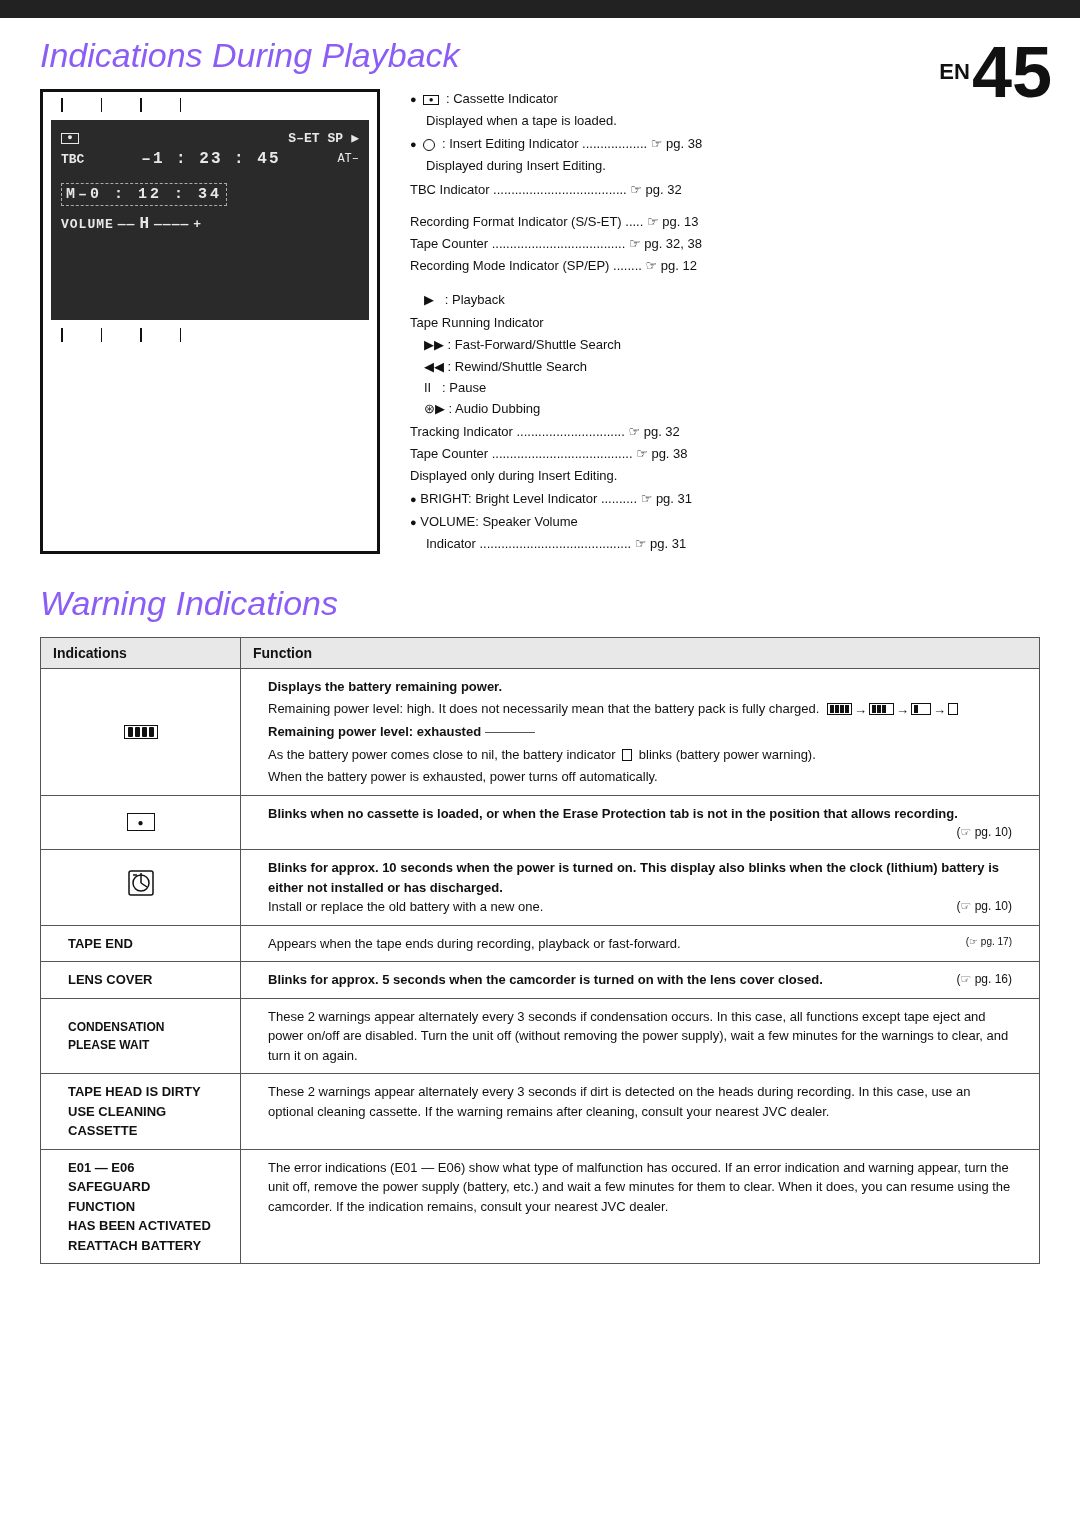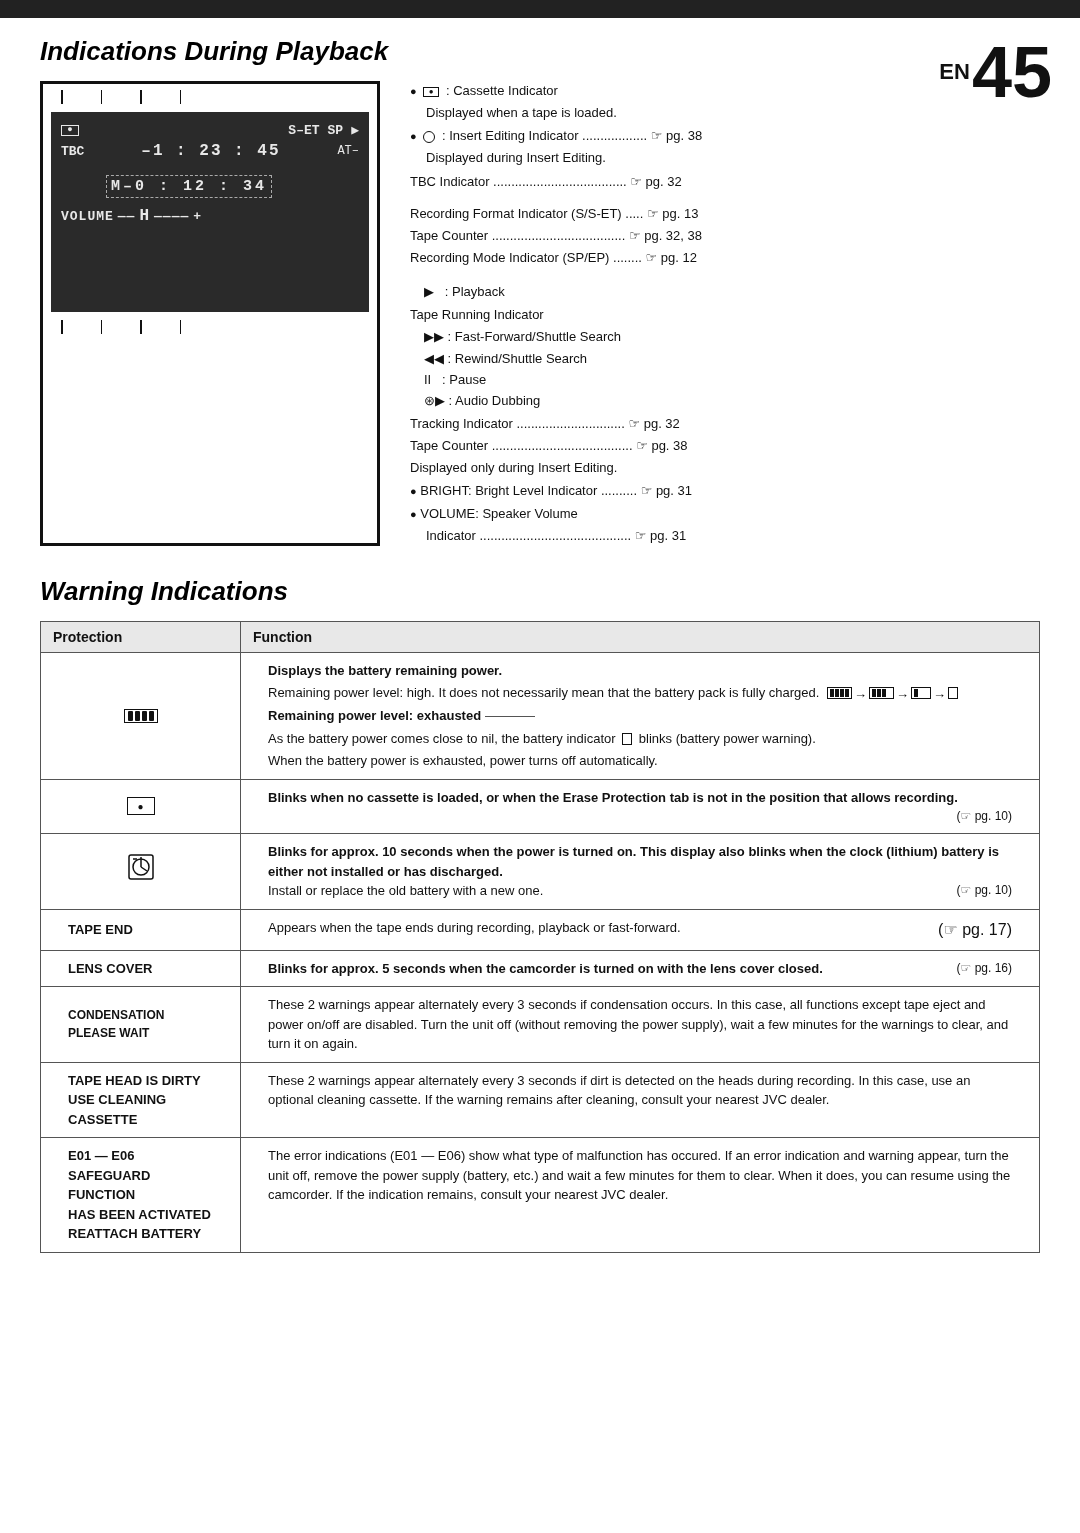"Indications During Playback" .section-title { color: #000000 -> #8b5cf6; font-size: 26px -> 34px; font-weight: bold -> normal }
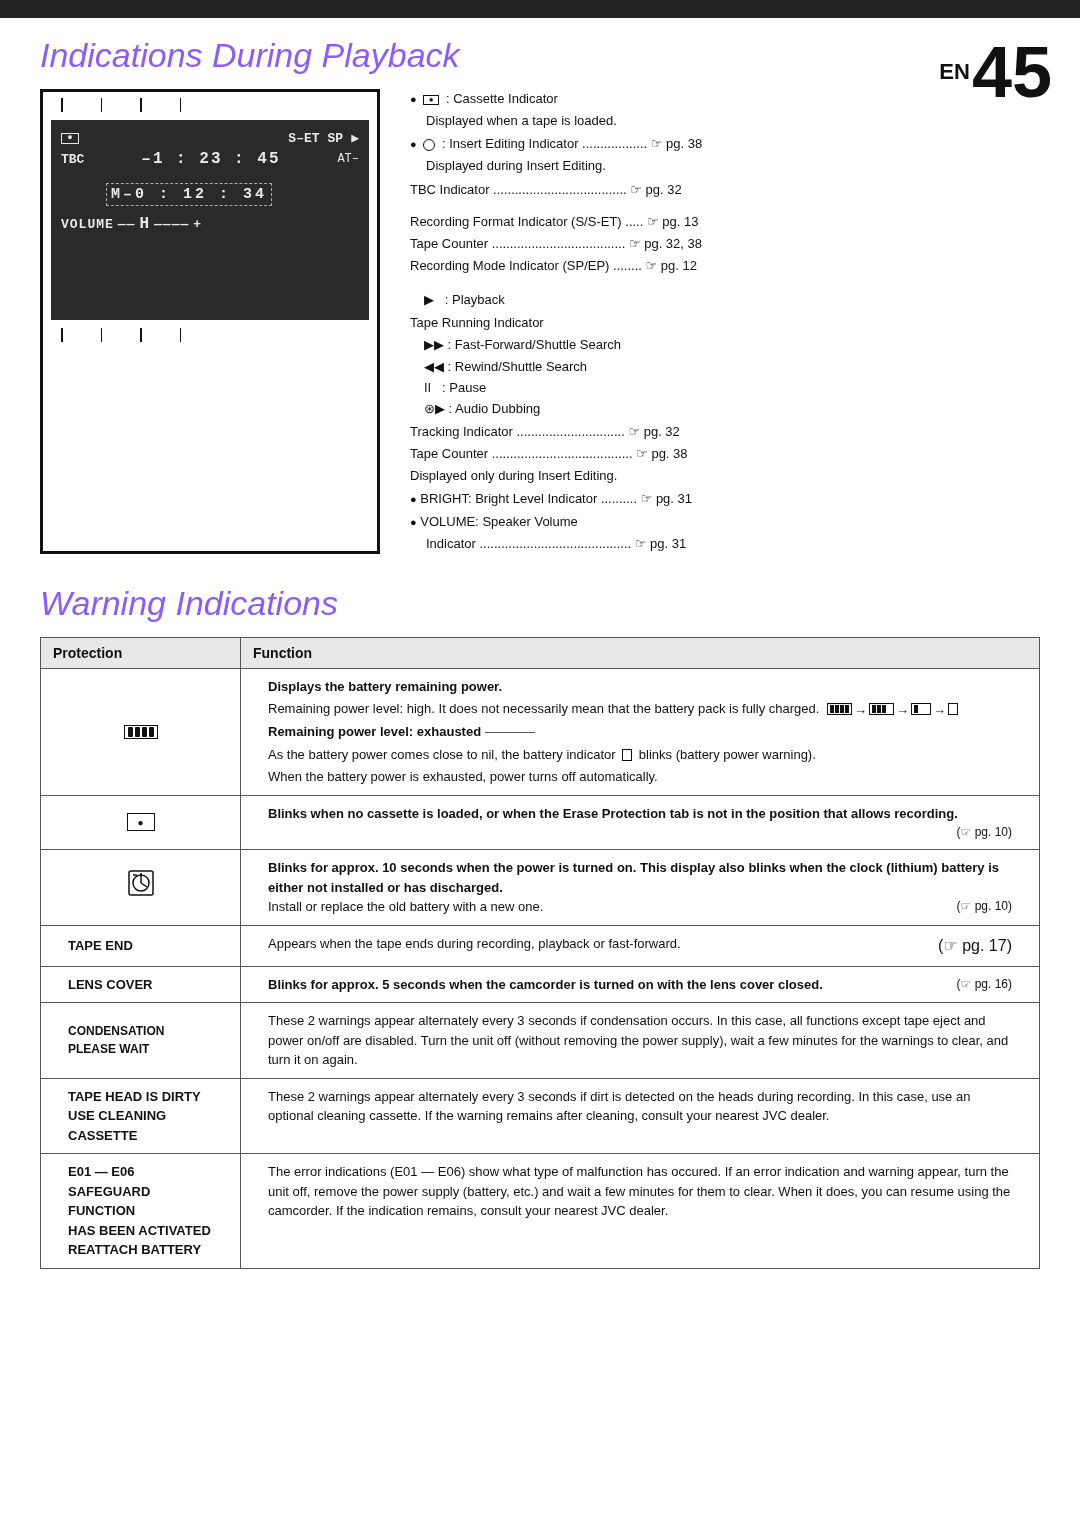"M–0 : 12 : 34" span { margin-left: 45px -> none }
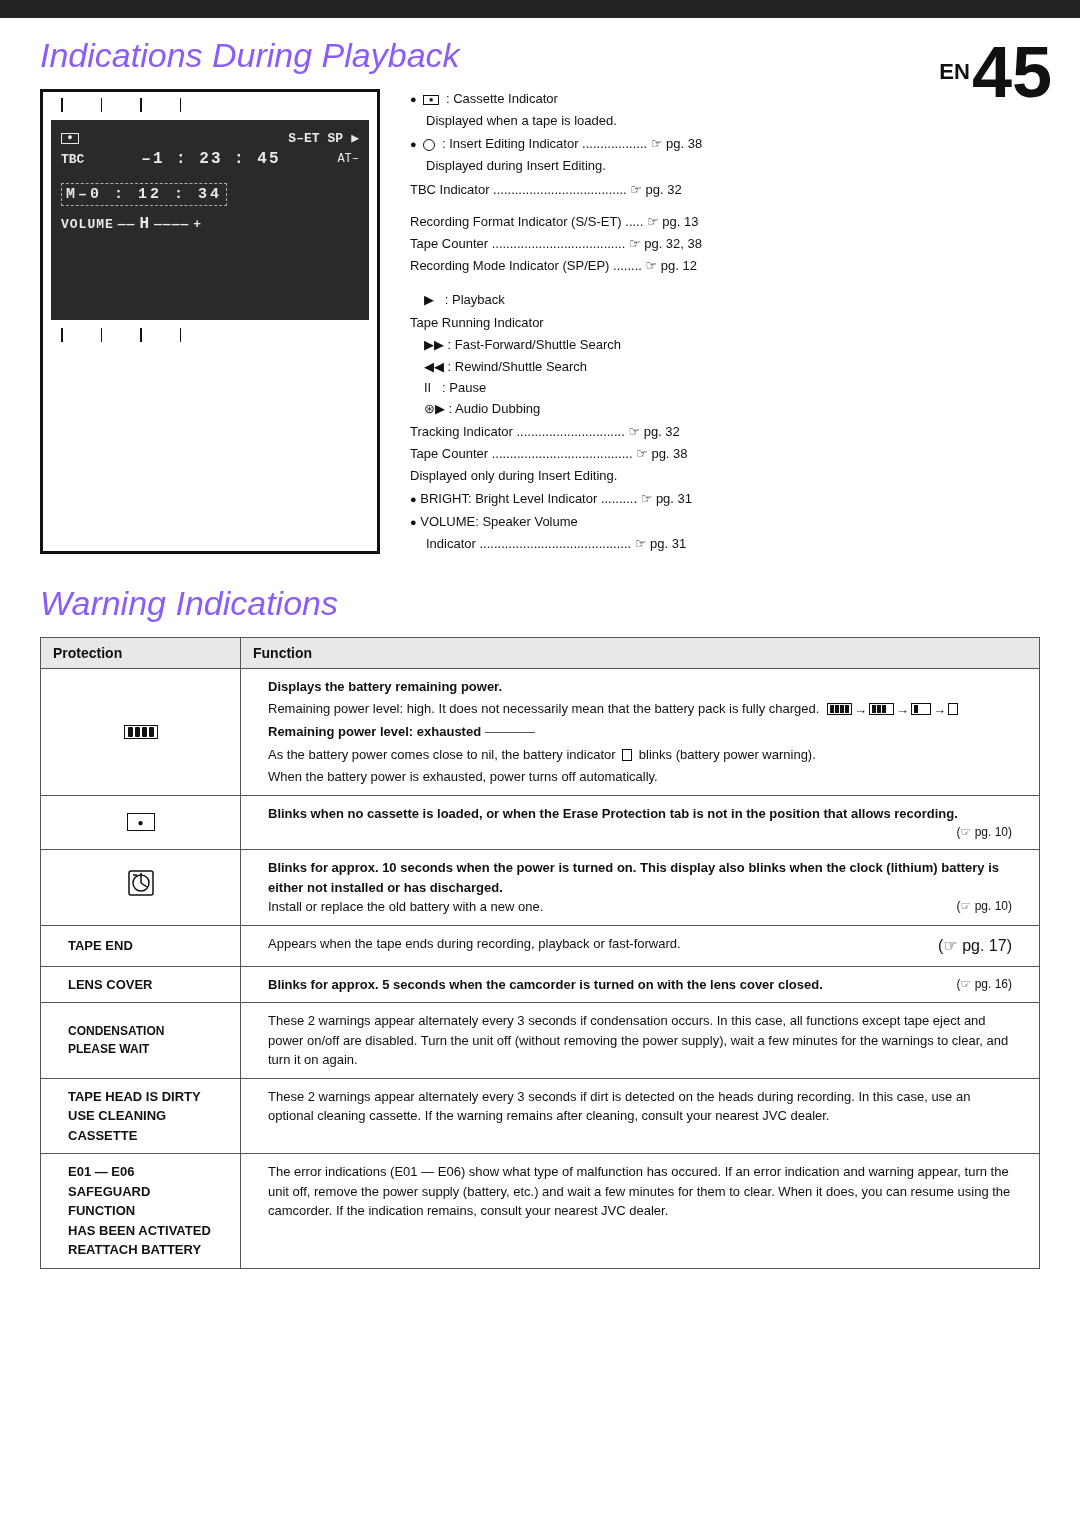"Protection" th { text: Protection -> Indications }
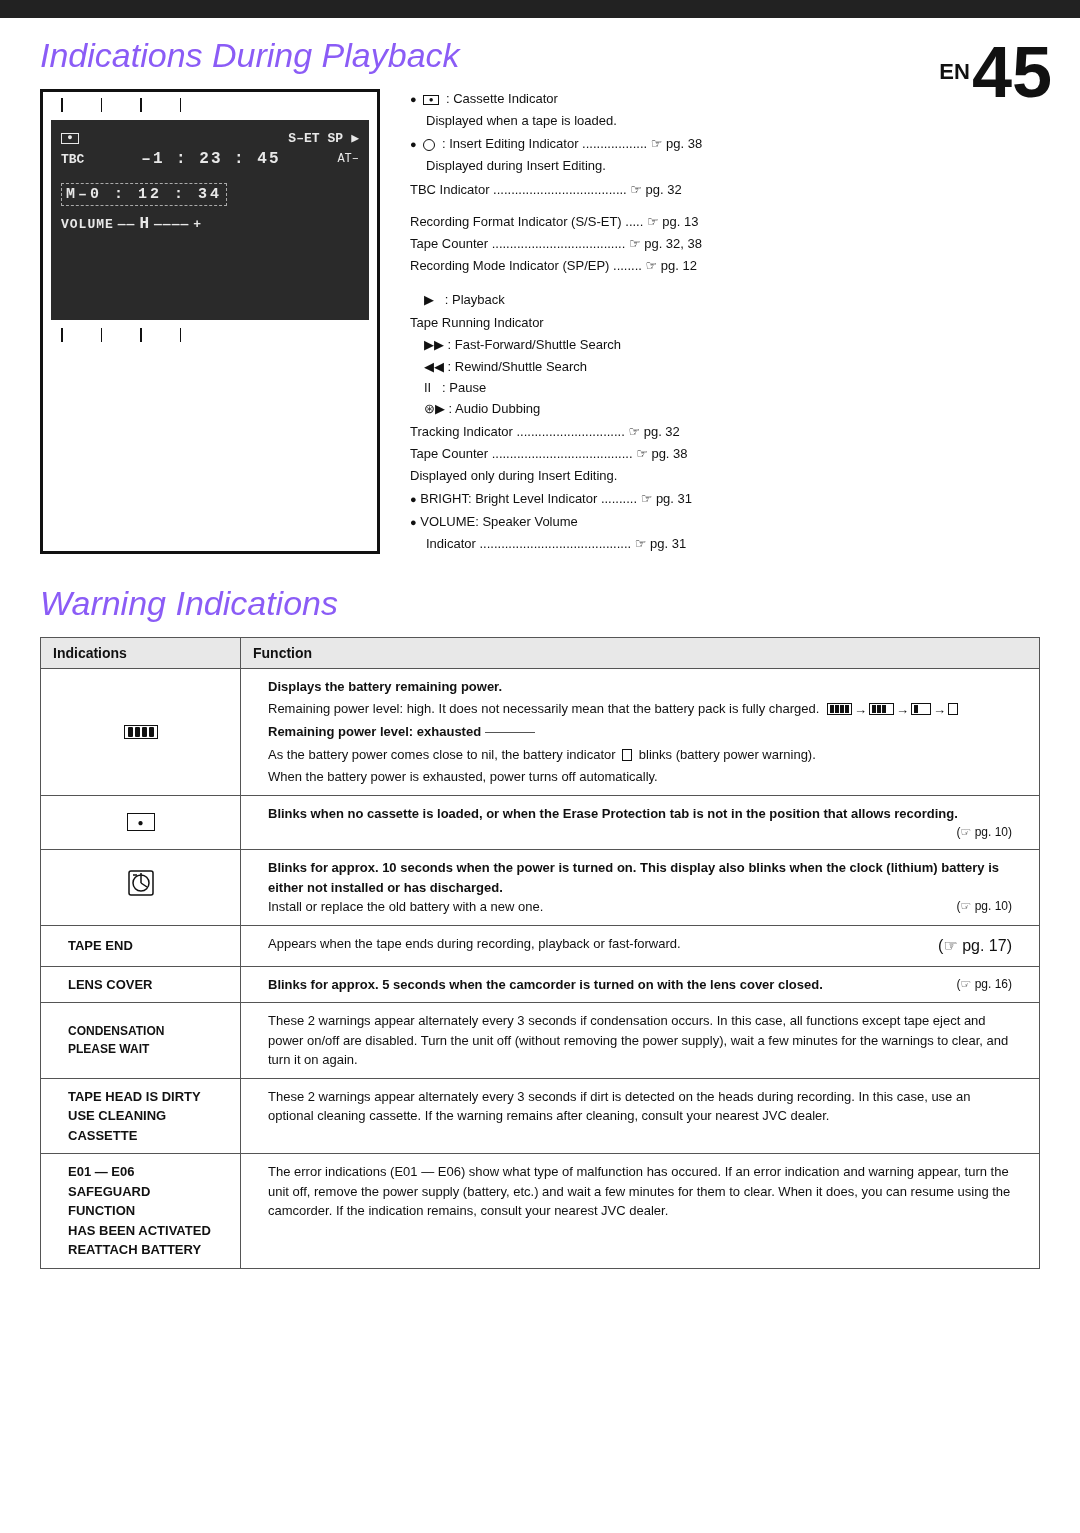"(☞ pg. 17)" span { font-size: 16px -> 10px }
